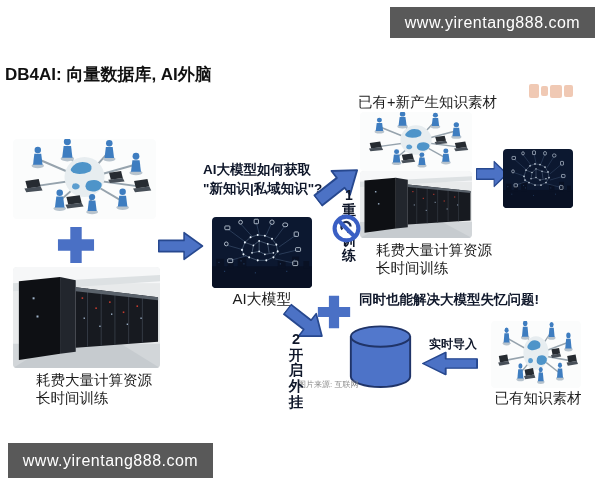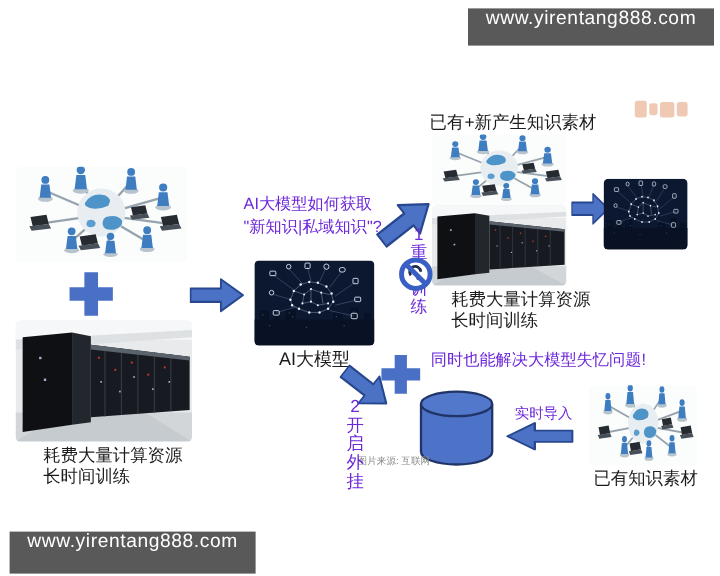"www.yirentang888.com" .banner { align-items: flex-start -> center }
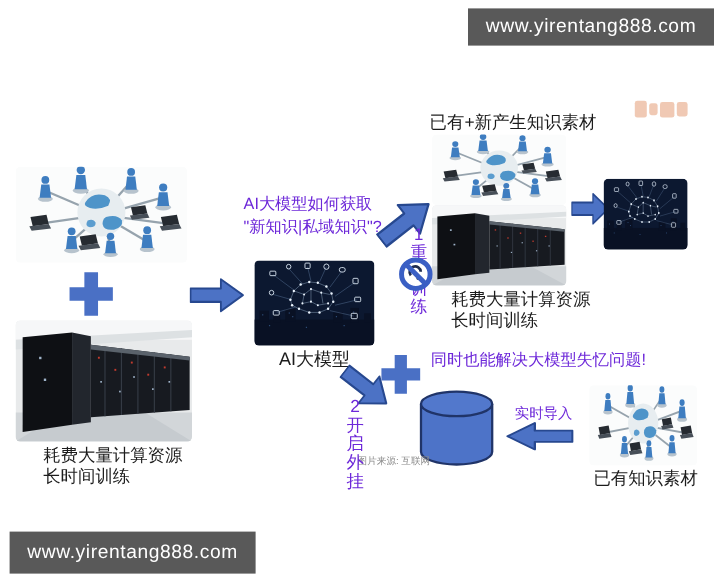"DB4AI: 向量数据库, AI外脑" div.title { html: none -> <div>DB4AI: 向量数据库, AI外脑</div> }
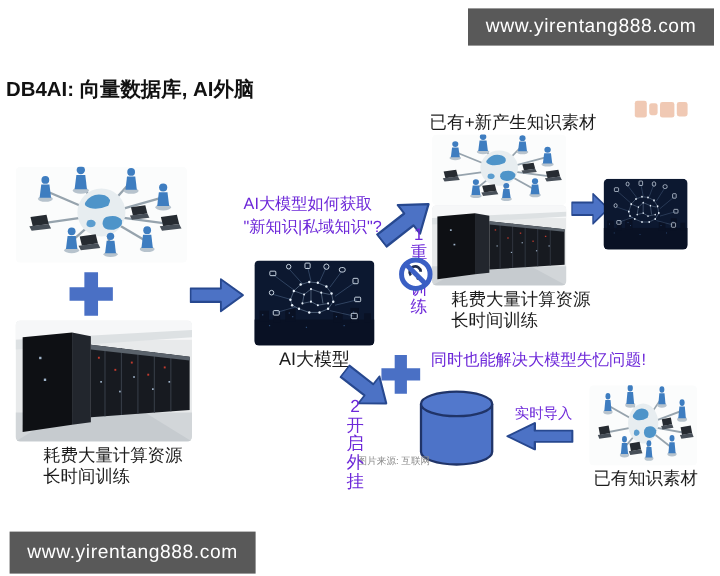"AI大模型如何获取" .red { color: #6d28d9 -> #0f172a; font-weight: normal -> bold }
